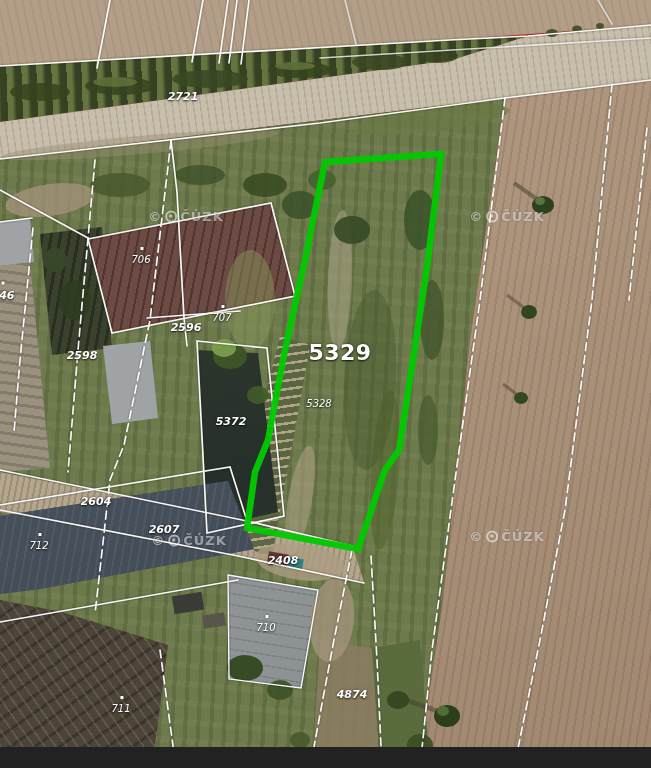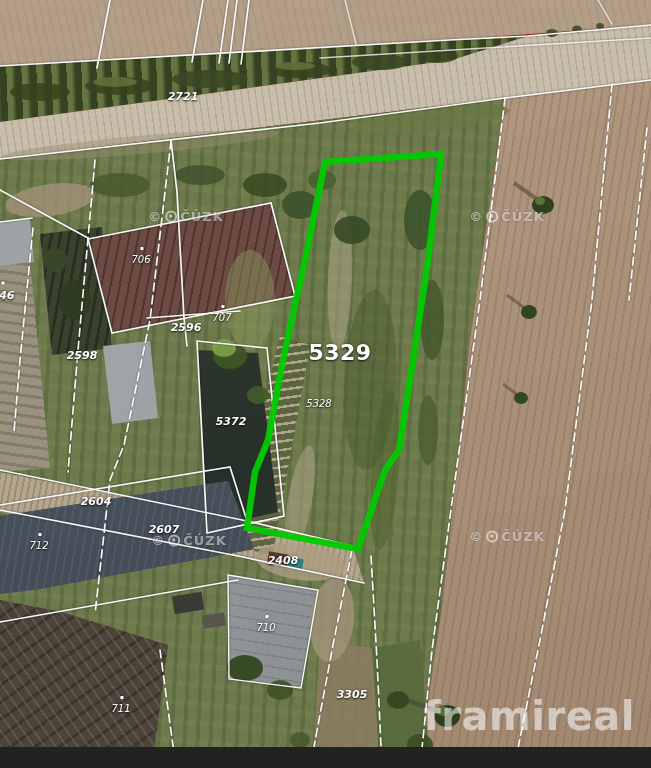"3305" div.lbl { text: 3305 -> 4874 }
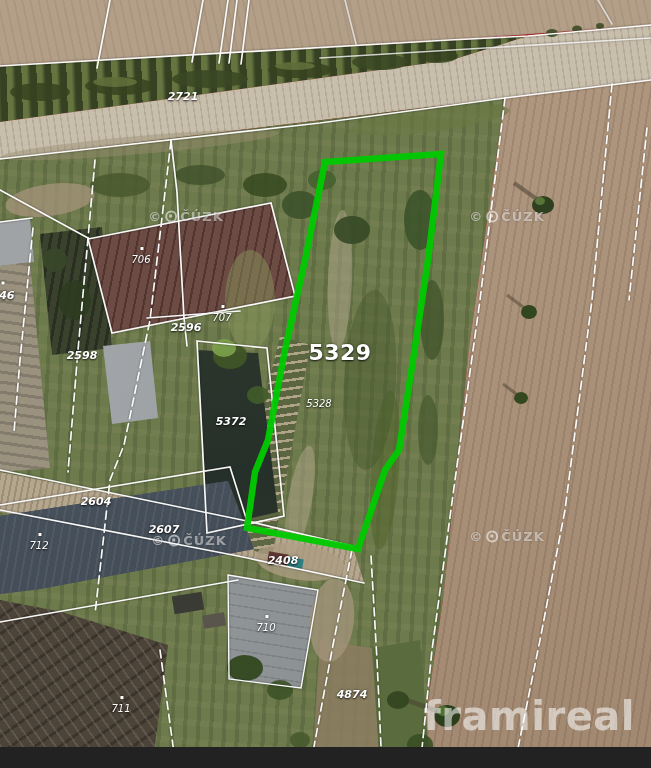"framireal" div.brand { html: <div>framireal</div> -> none }
